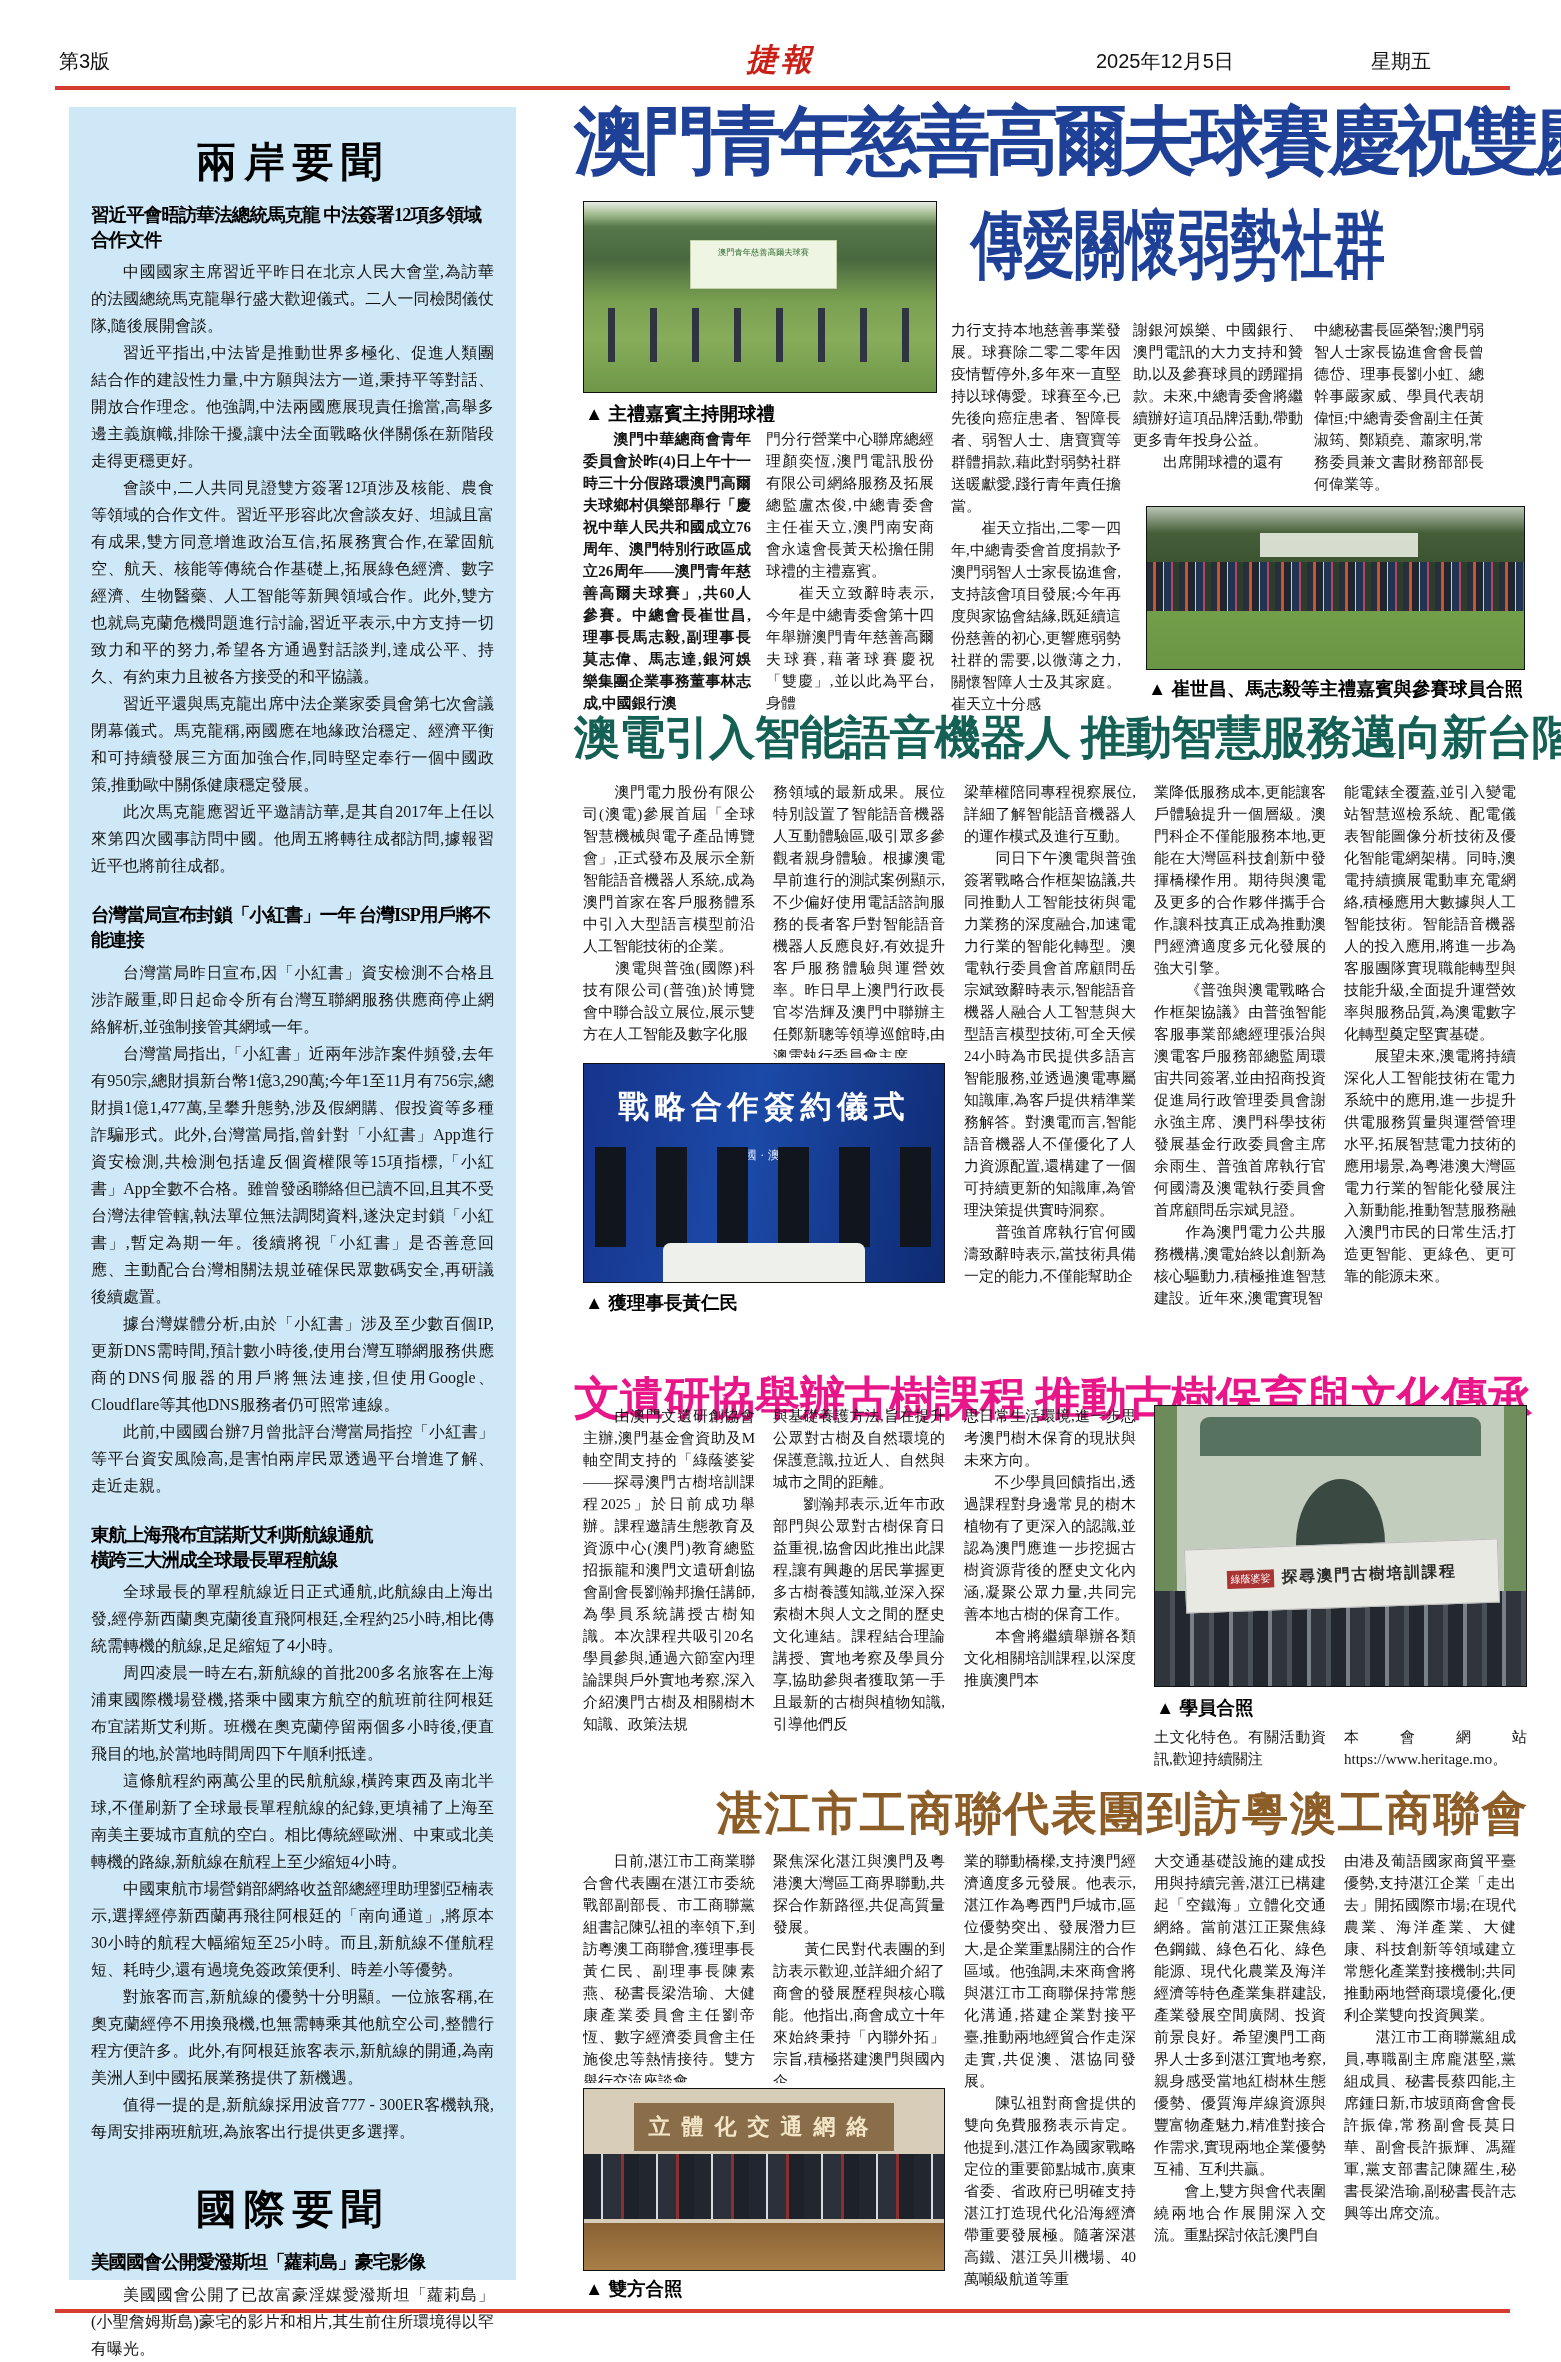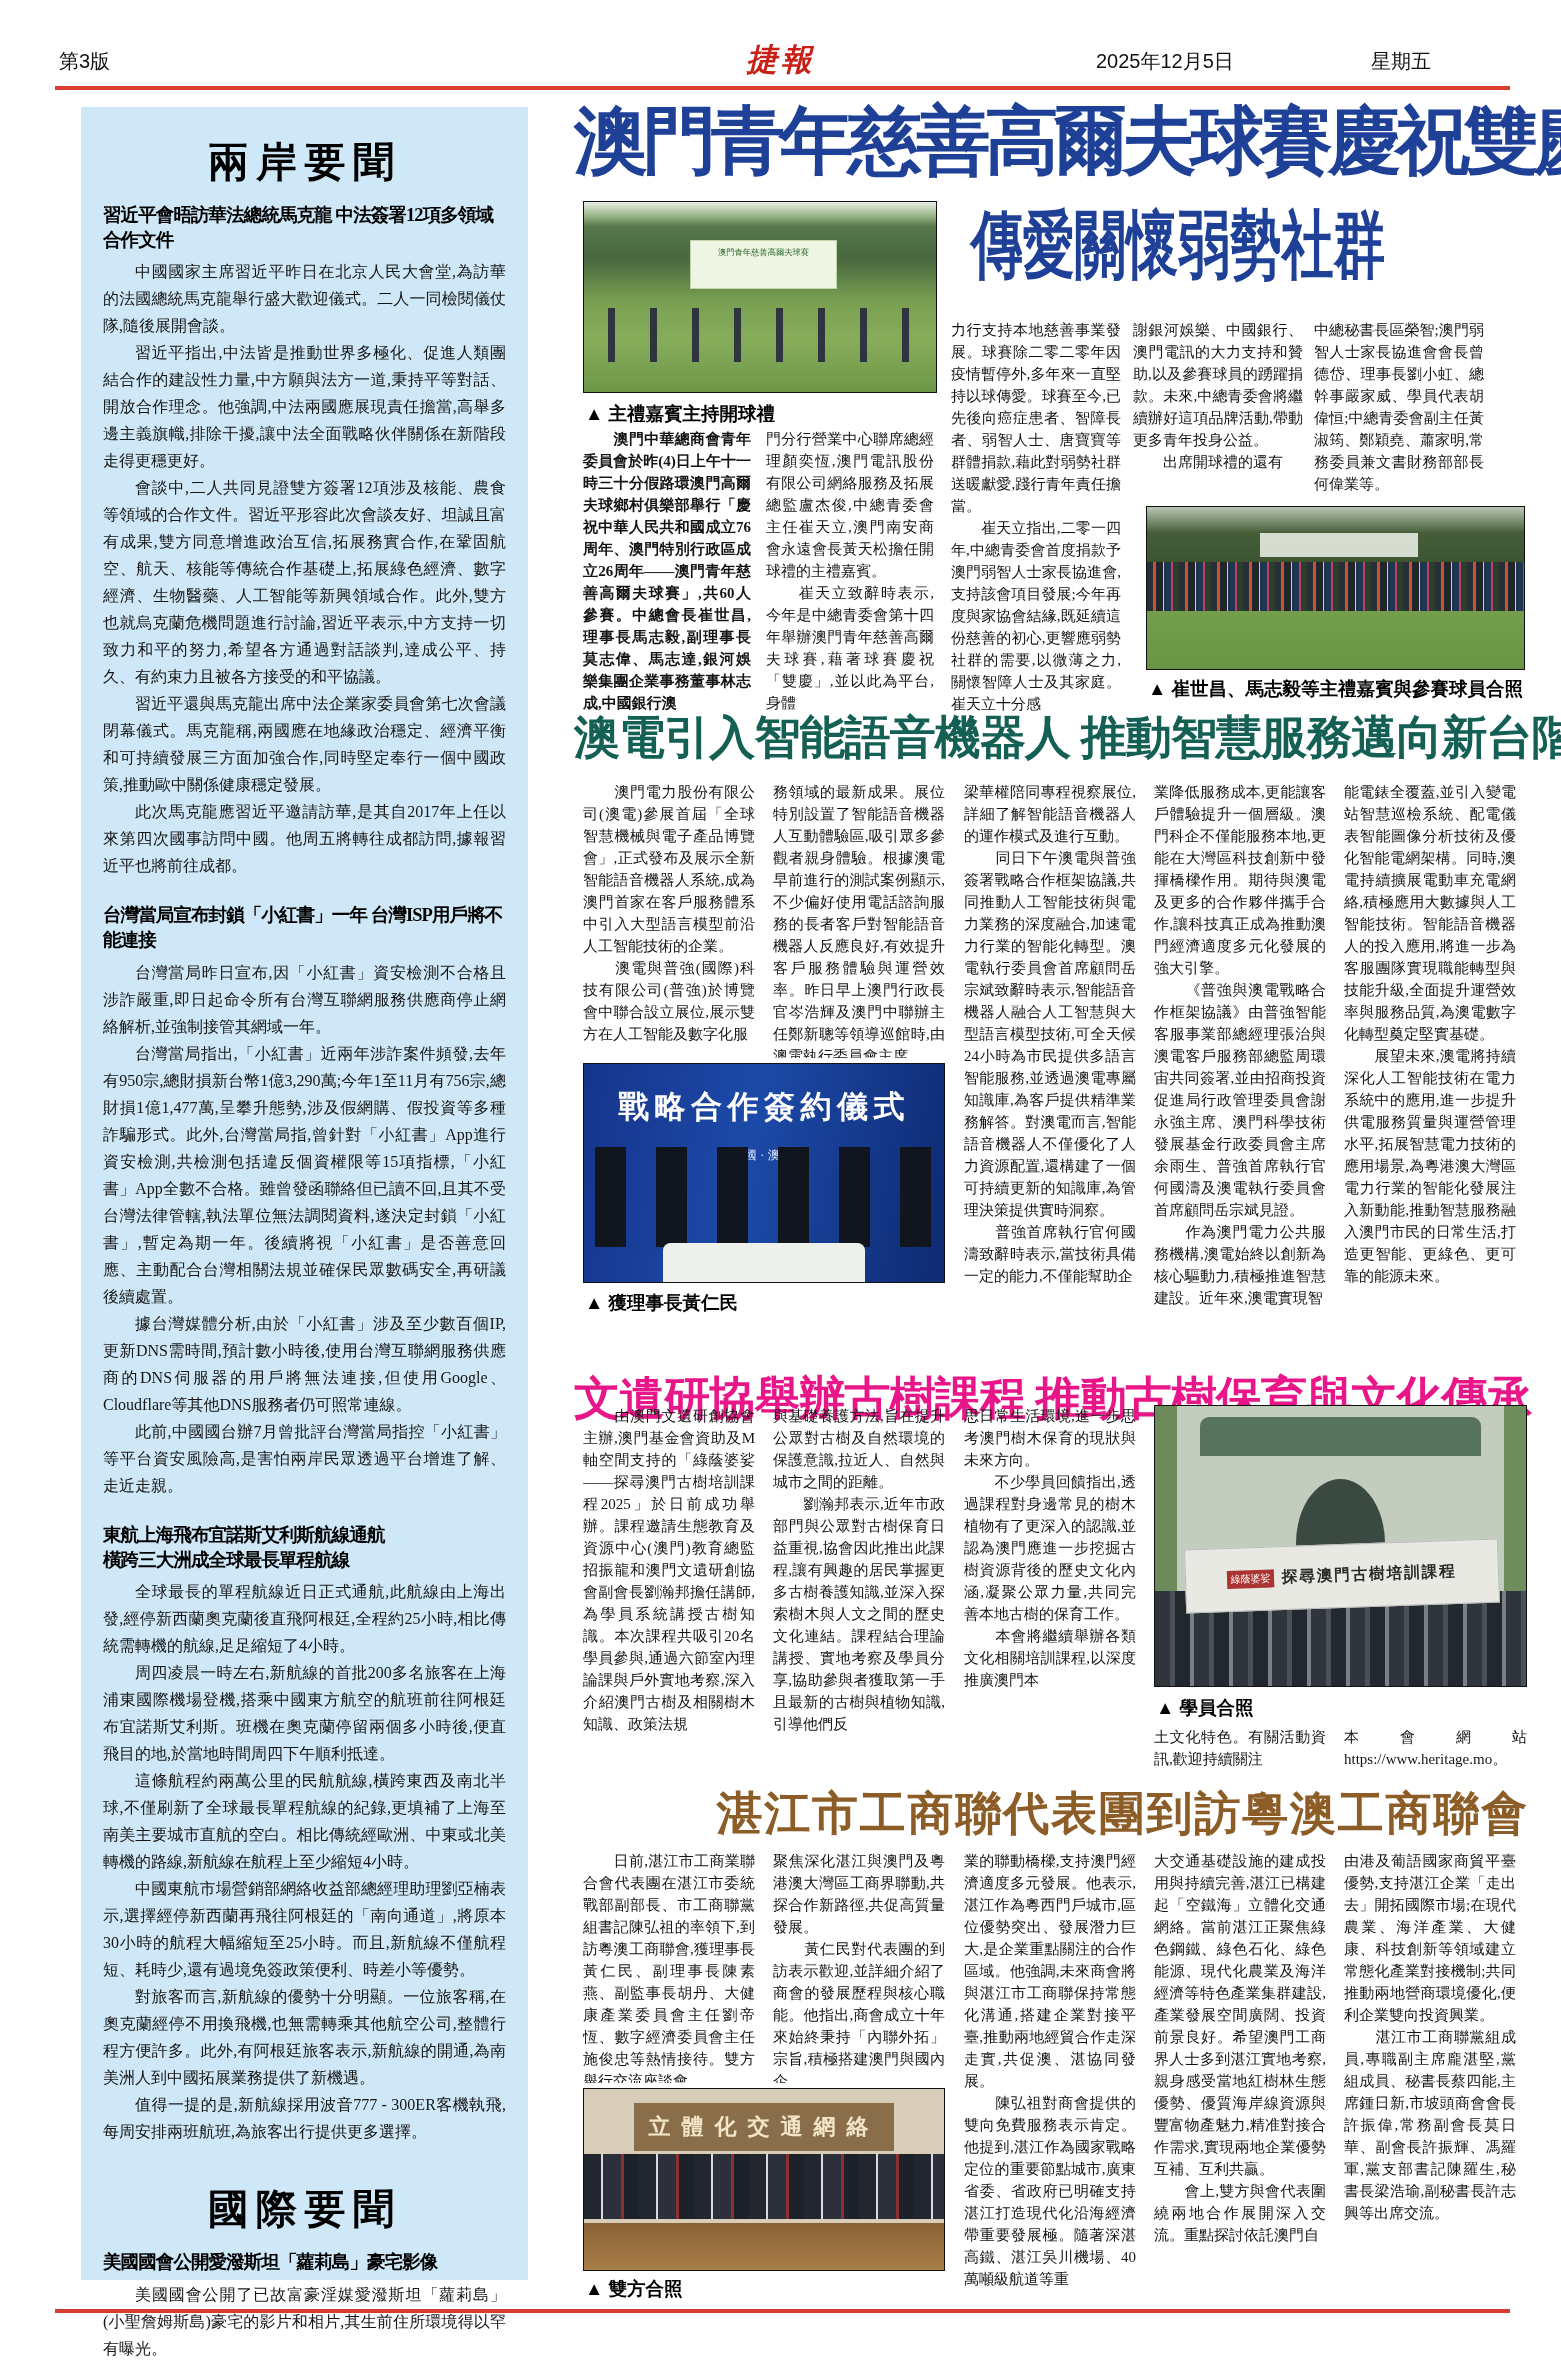"兩岸要聞" .sidebar { margin-left: 12px -> none }
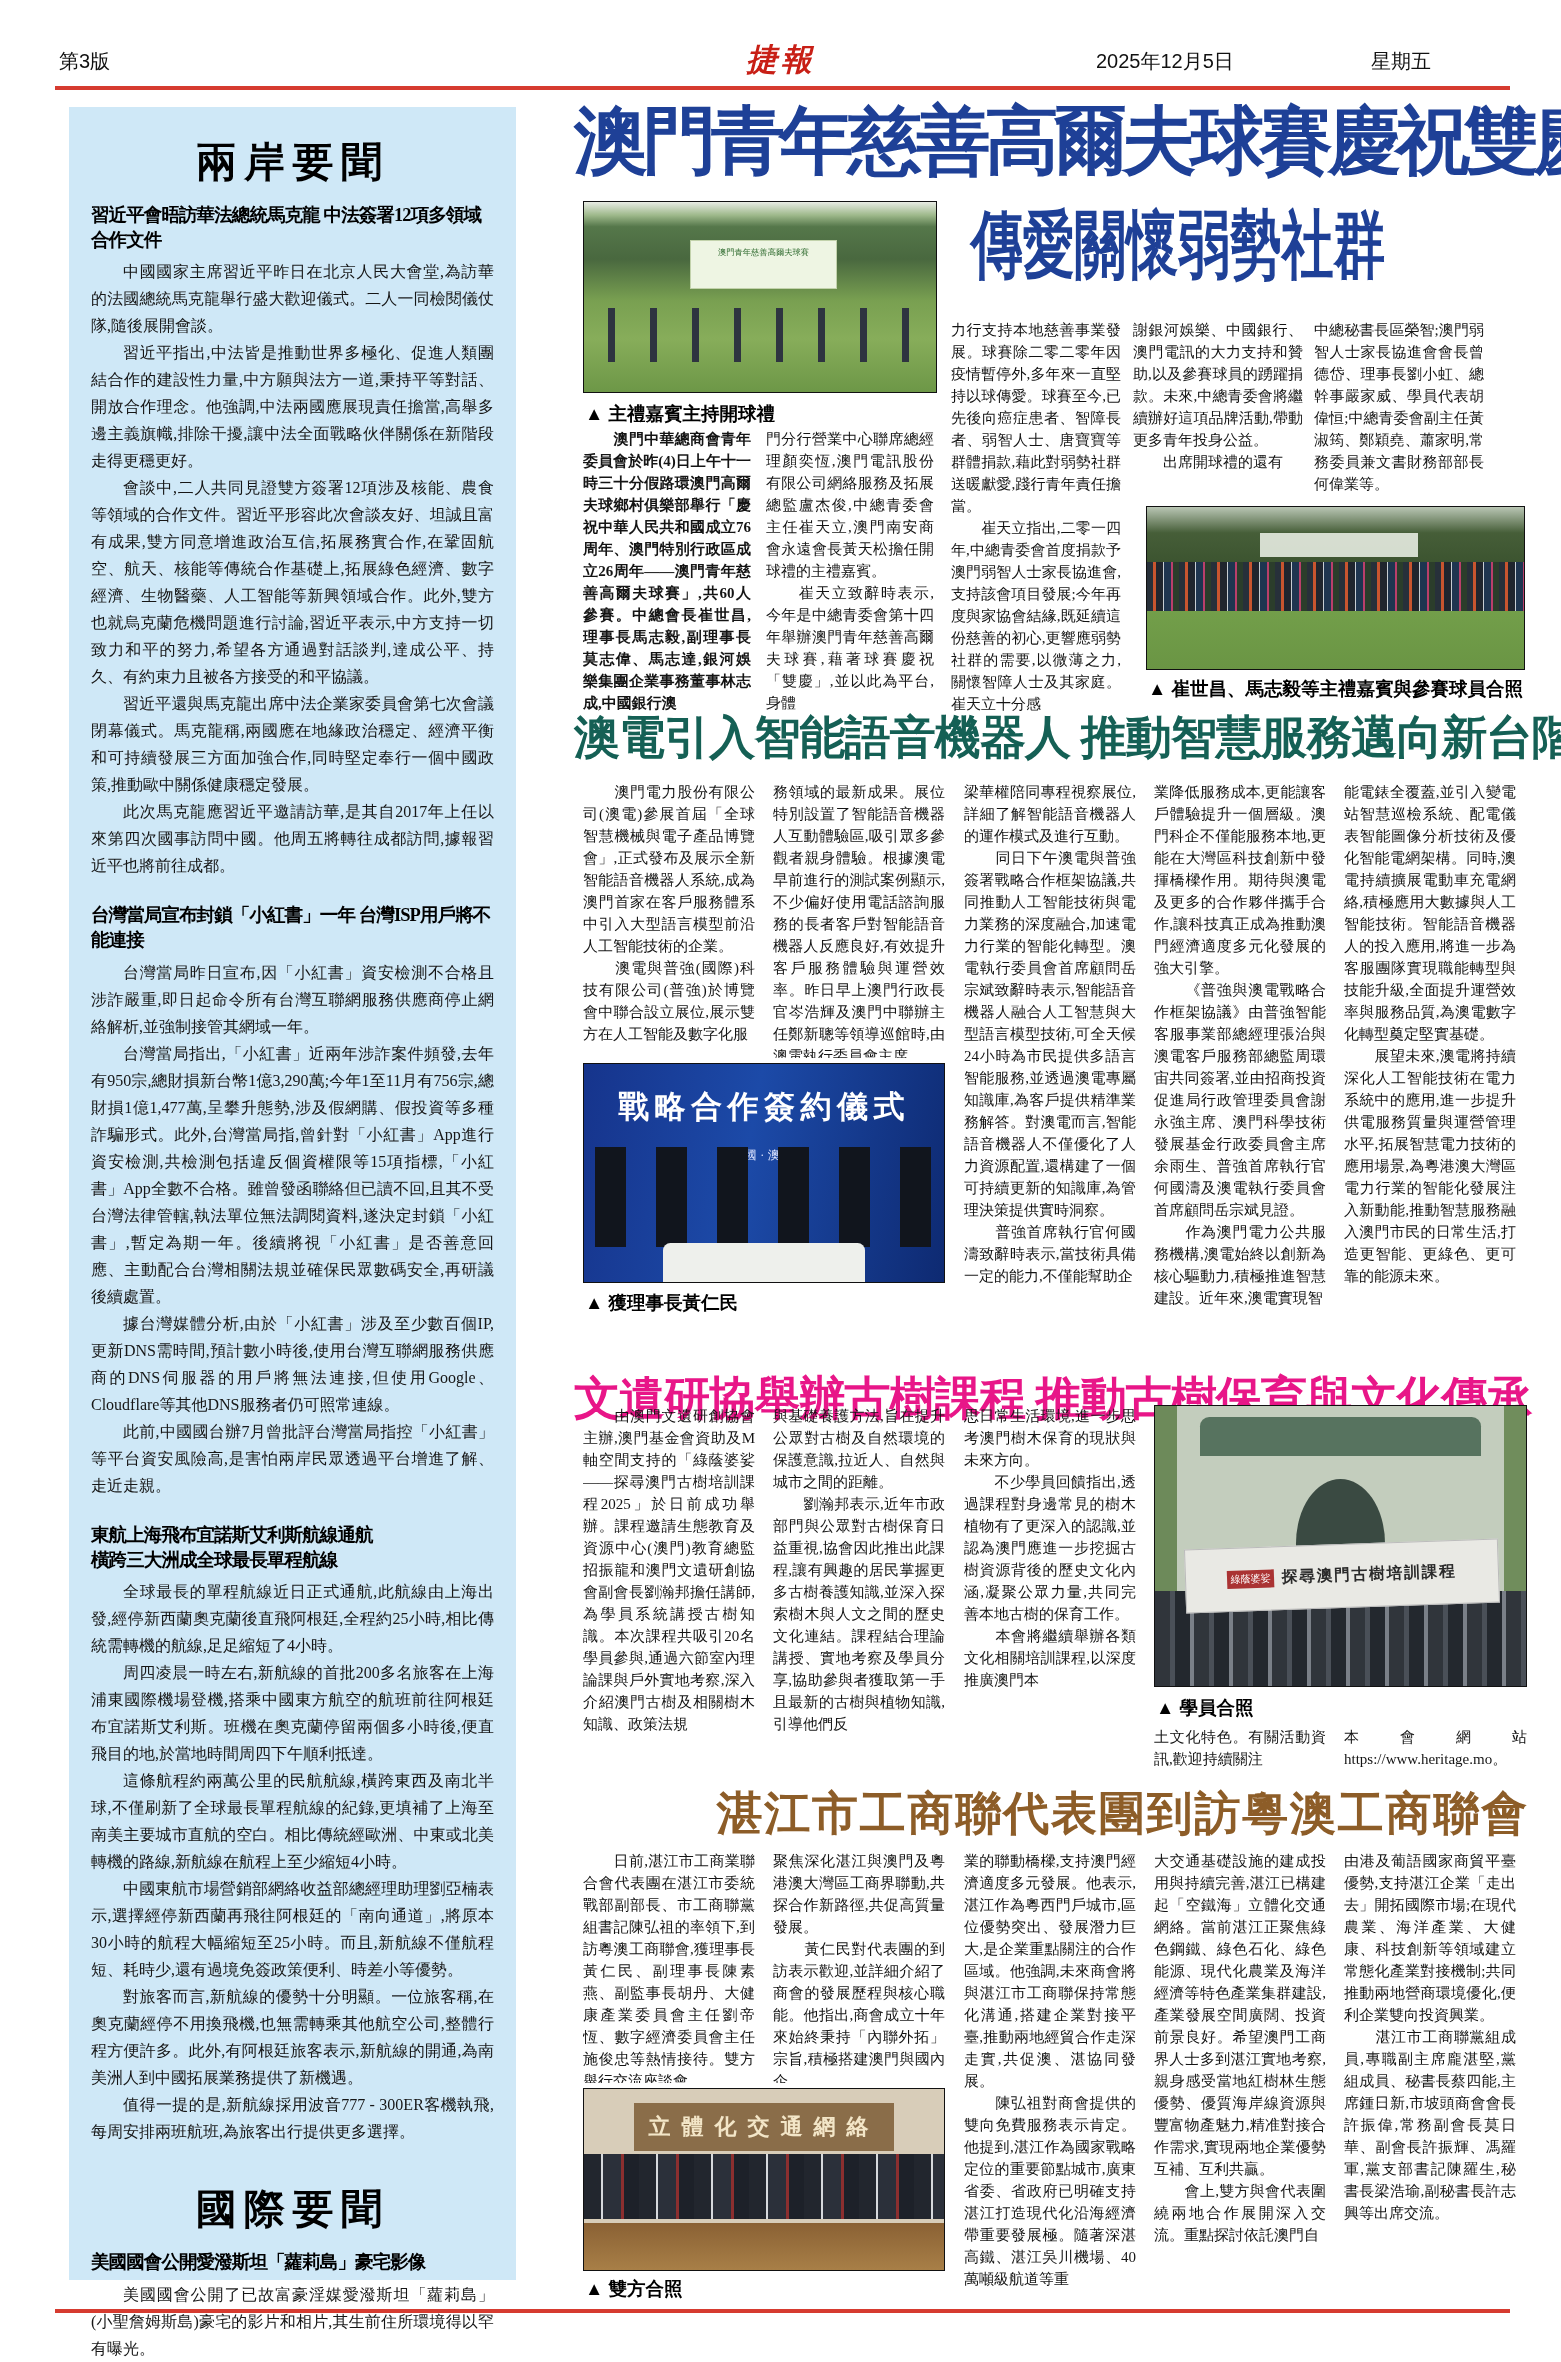"日前,湛江市工商業聯合會代表團在湛江市委統戰部副部長、市工商聯黨組書記陳弘祖的率" div.col { text: 副監事長胡丹 -> 秘書長梁浩瑜 }
